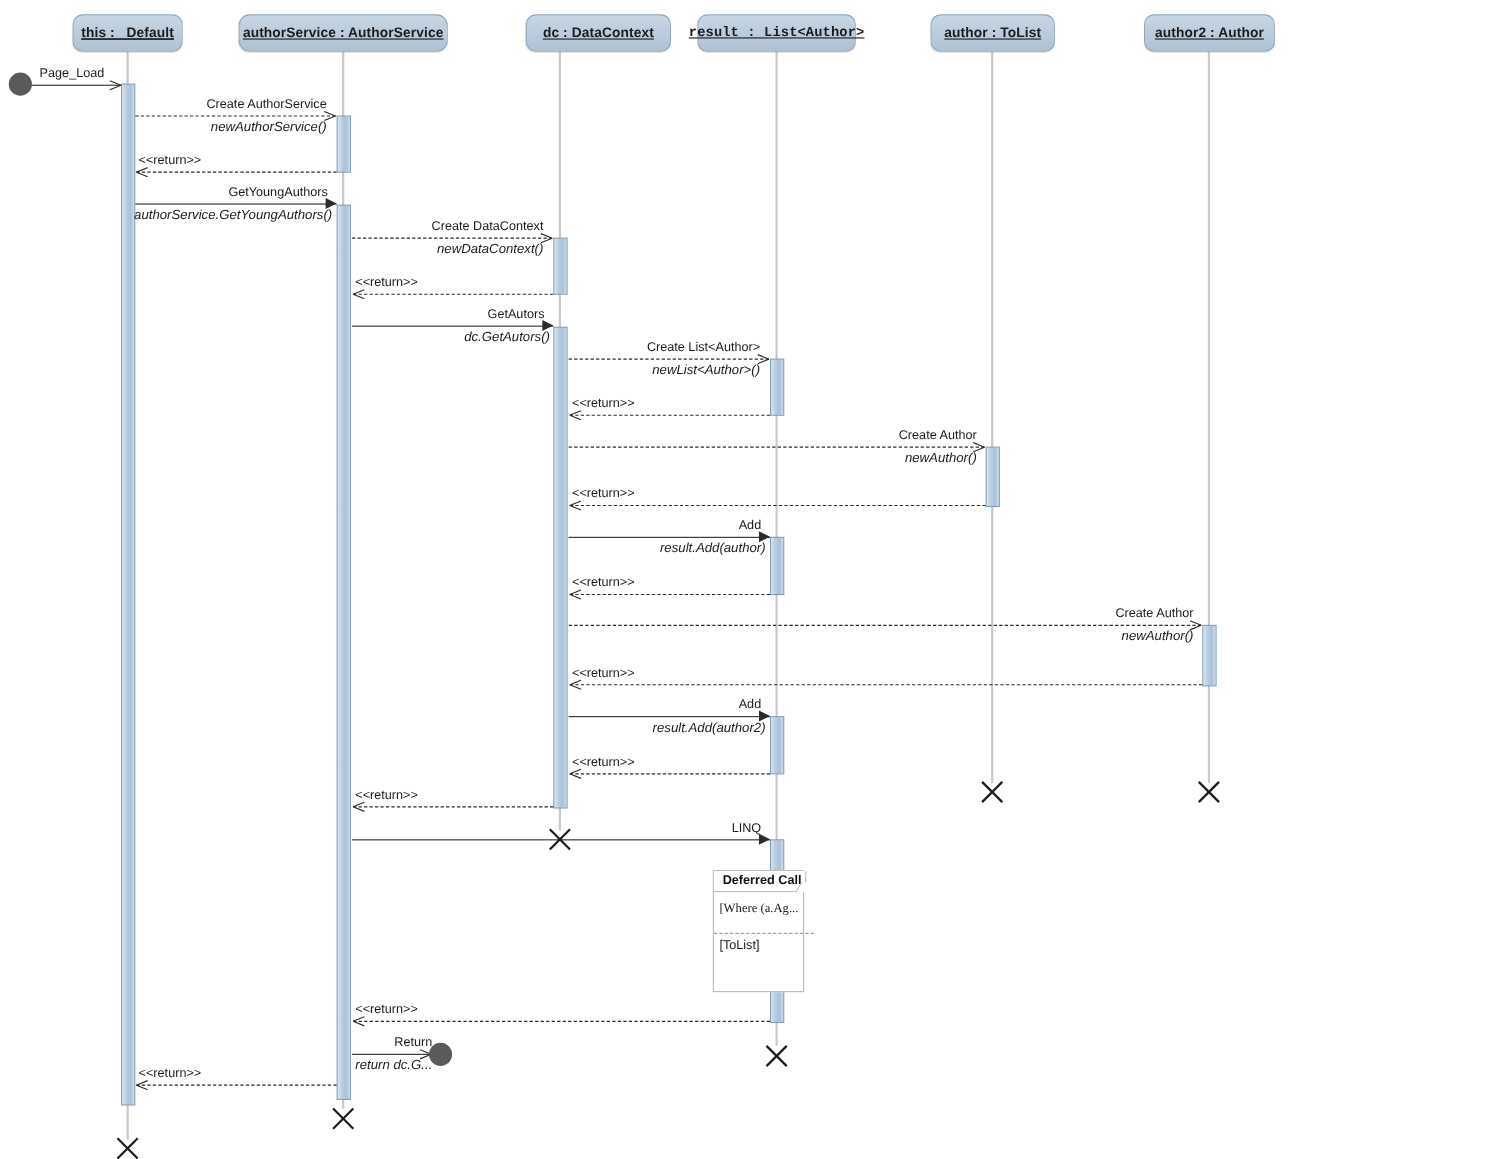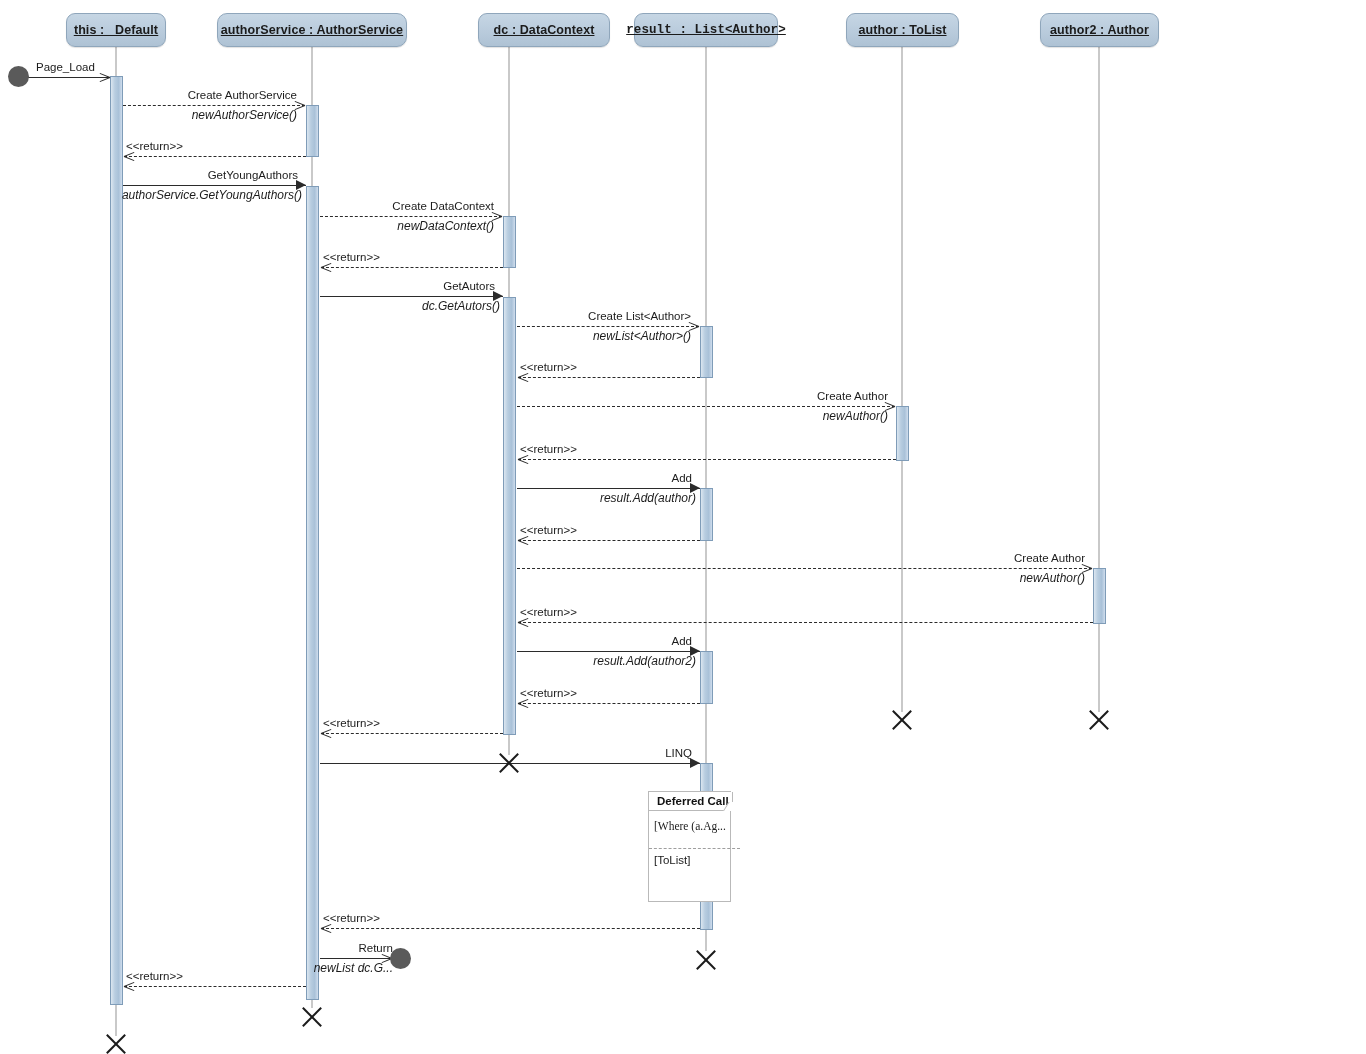"newList dc.G..." div.msg-label { text: newList -> return }
